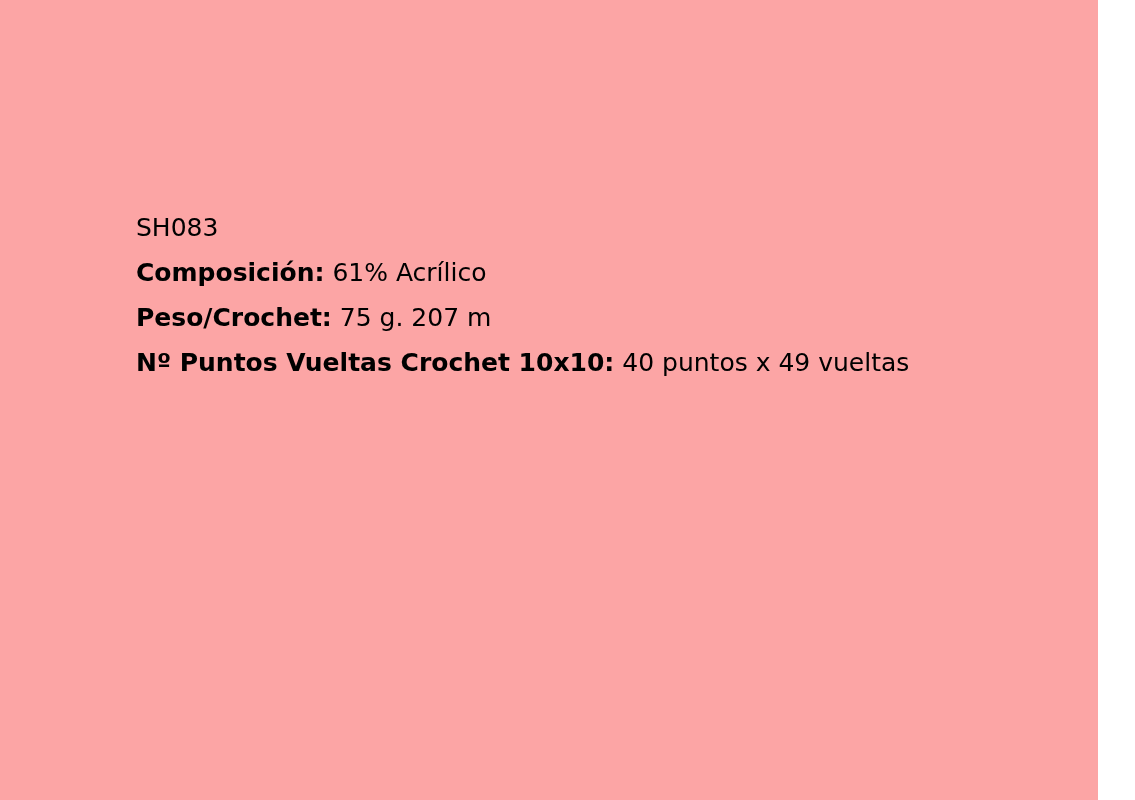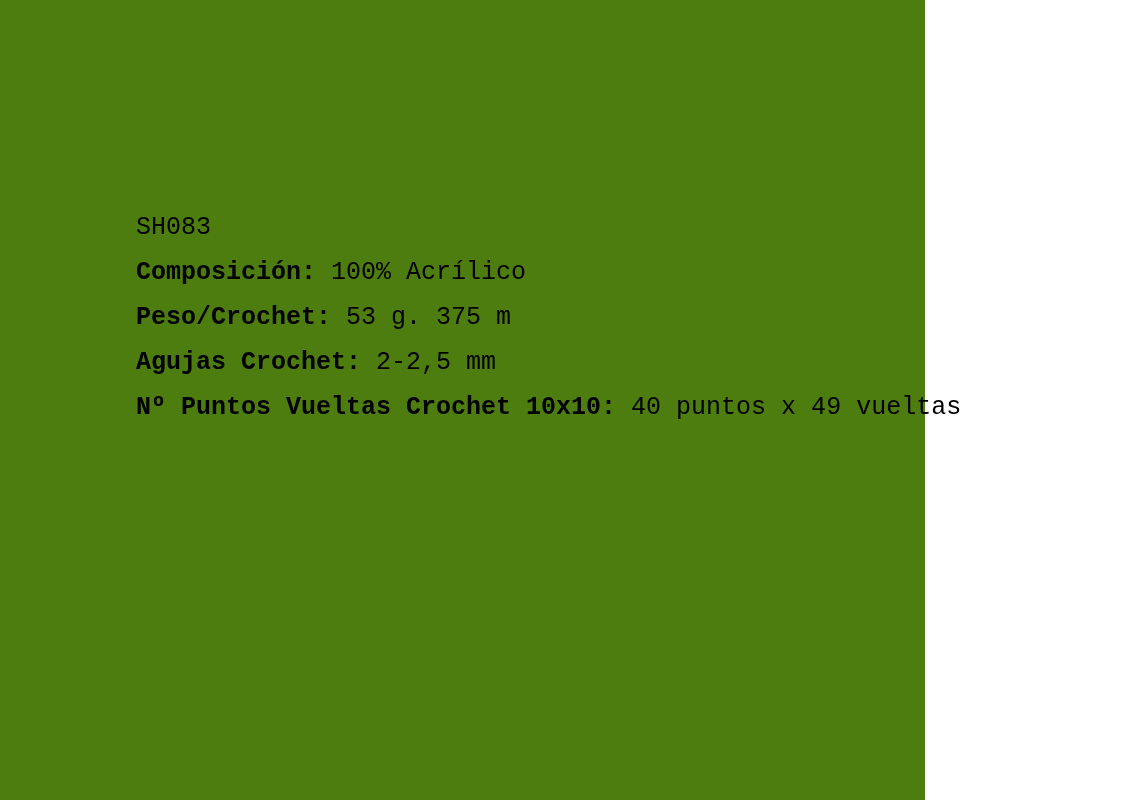"SH083" .page { background: #4d7c0f -> #fca5a5; font-family: Liberation Mono, monospace -> none; width: 925px -> 1098px }
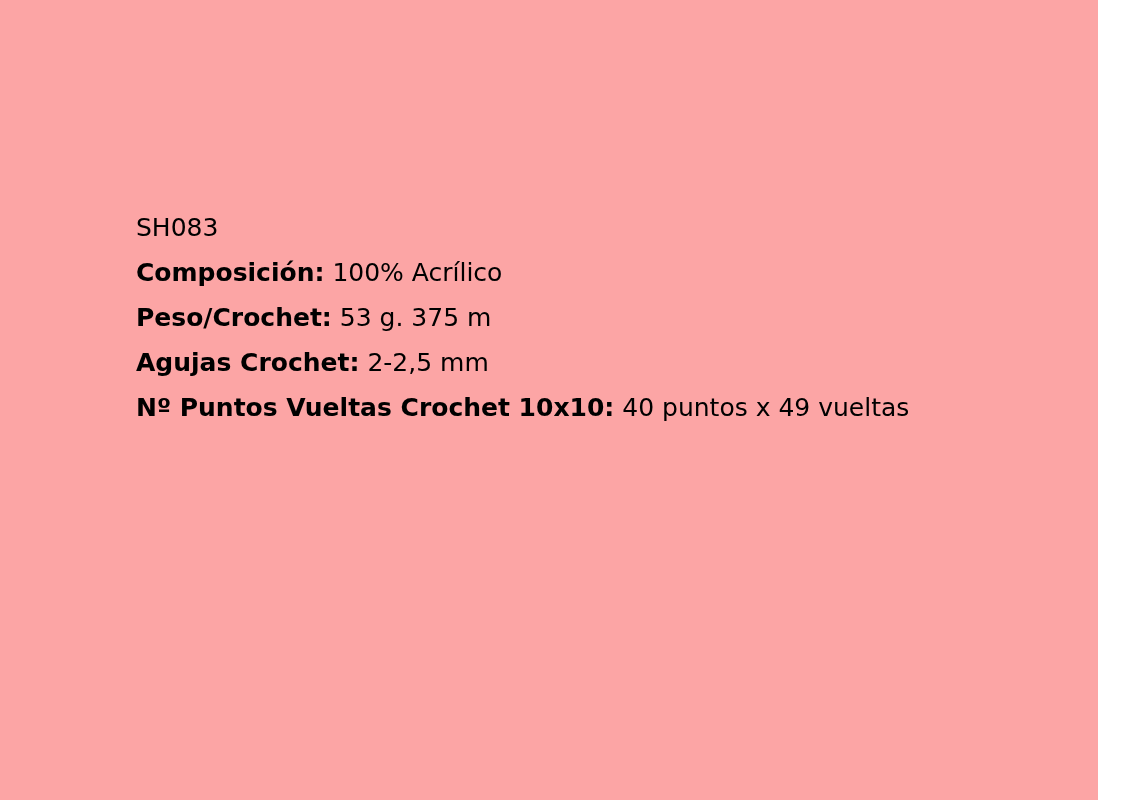"100% Acrílico" span.spec-value { text: 100% -> 61% }
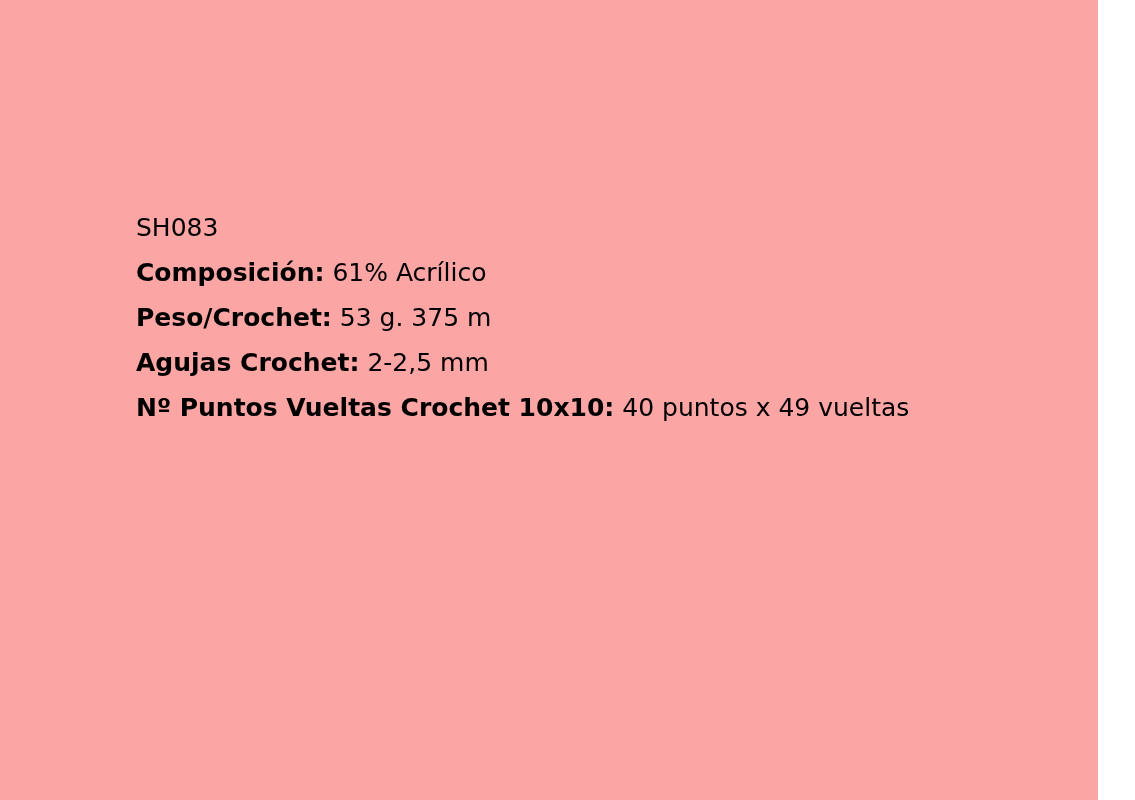"53 g. 375 m" span.spec-value { text: 53 g. 375 -> 75 g. 207 }
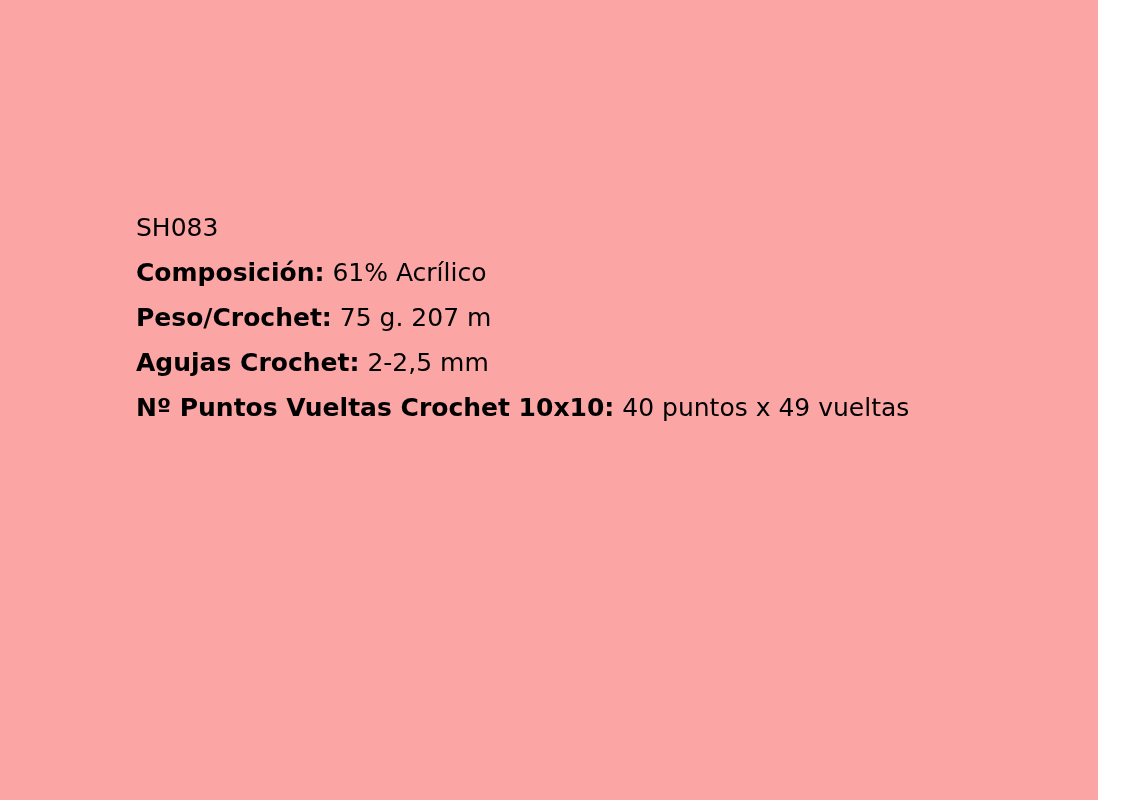"Agujas Crochet: 2-2,5 mm" div.spec-row { html: <div> <span>Agujas Crochet:</span> <span>2-2,5 mm</span> </div> -> none }
